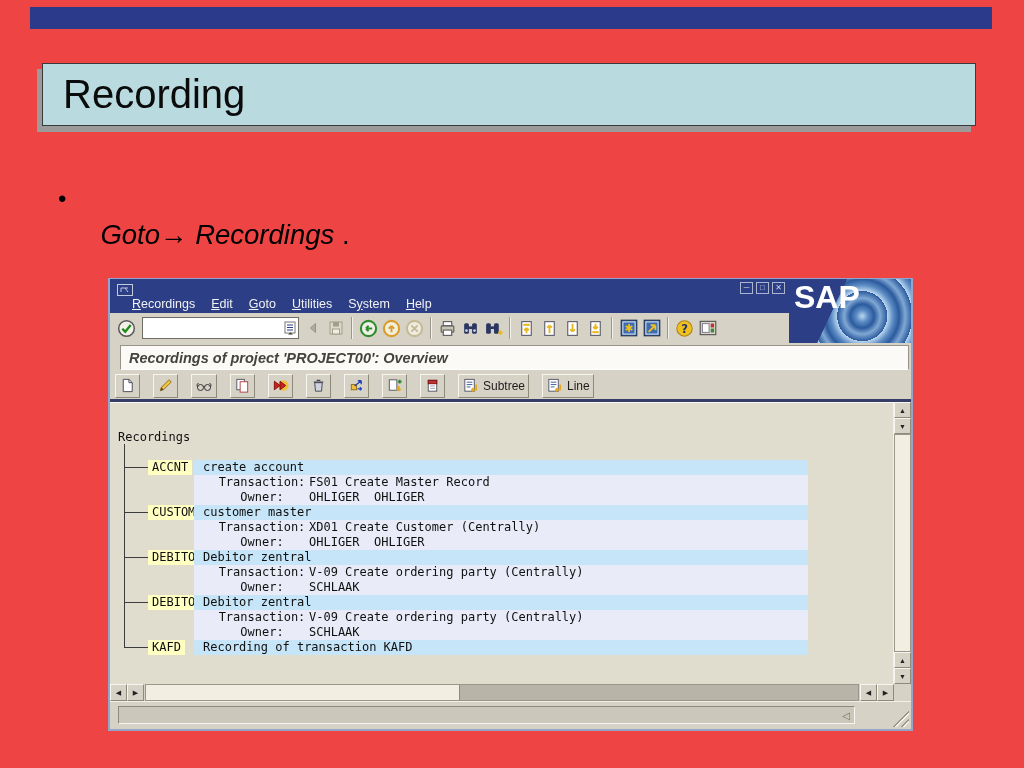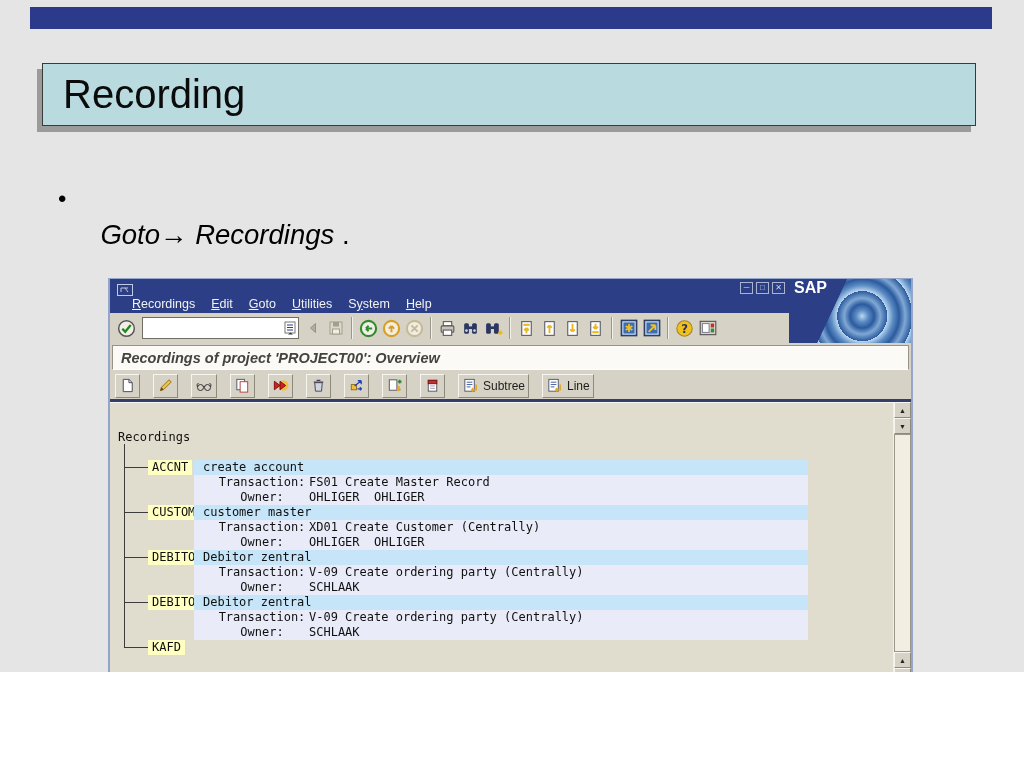"Recording" .slide { background: #e5e5e5 -> #ef4444; height: 672px -> 768px }
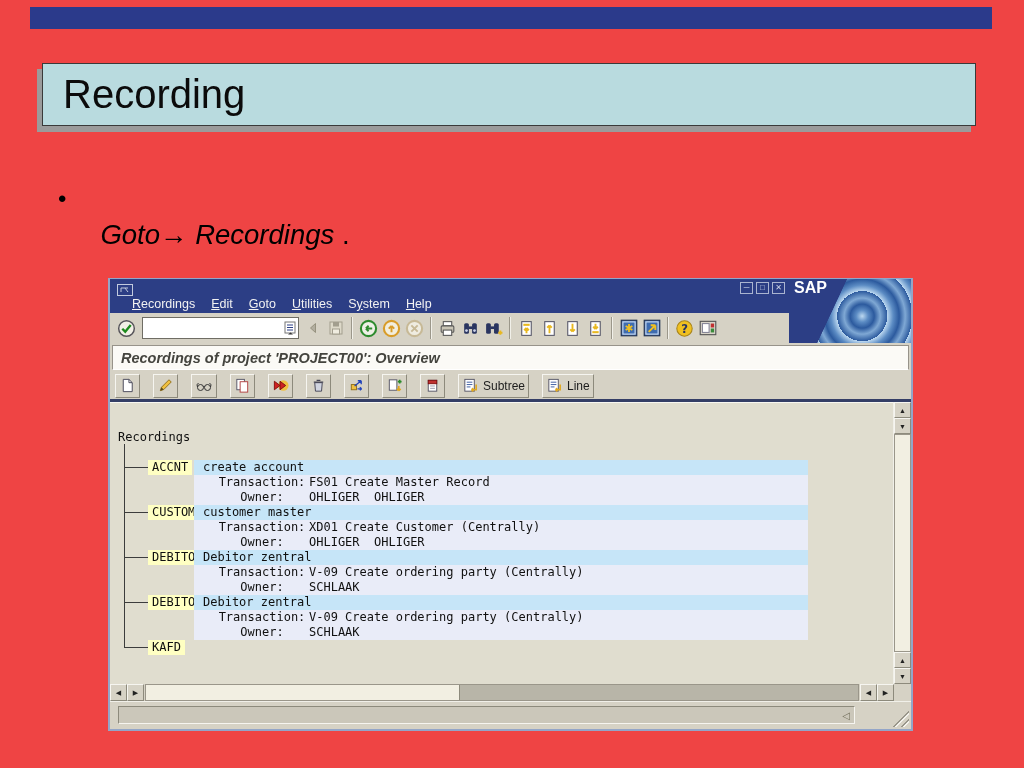"SAP" .saptext { font-size: 16px -> 32px }
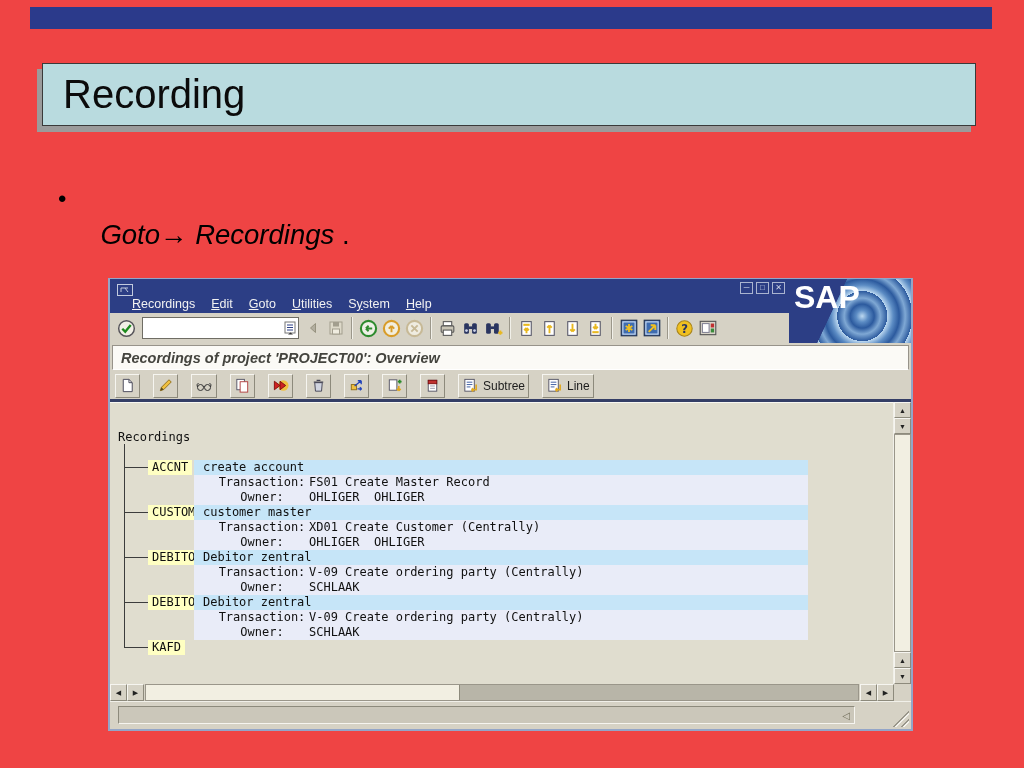"Recordings of project 'PROJECT00':" .screen-title { padding: 2px 2px 2px 2px -> 2px 2px 2px 10px }
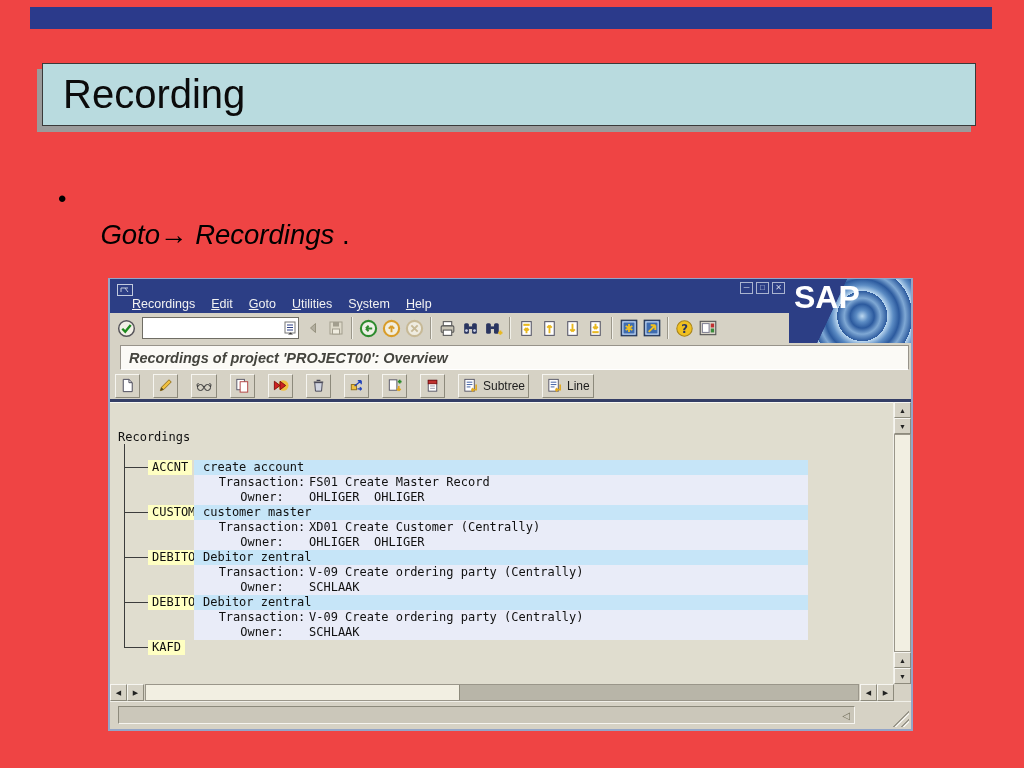"Recording of transaction KAFD" span.band { html: none -> <span><span>Recording of transaction KAFD</span></span> }
